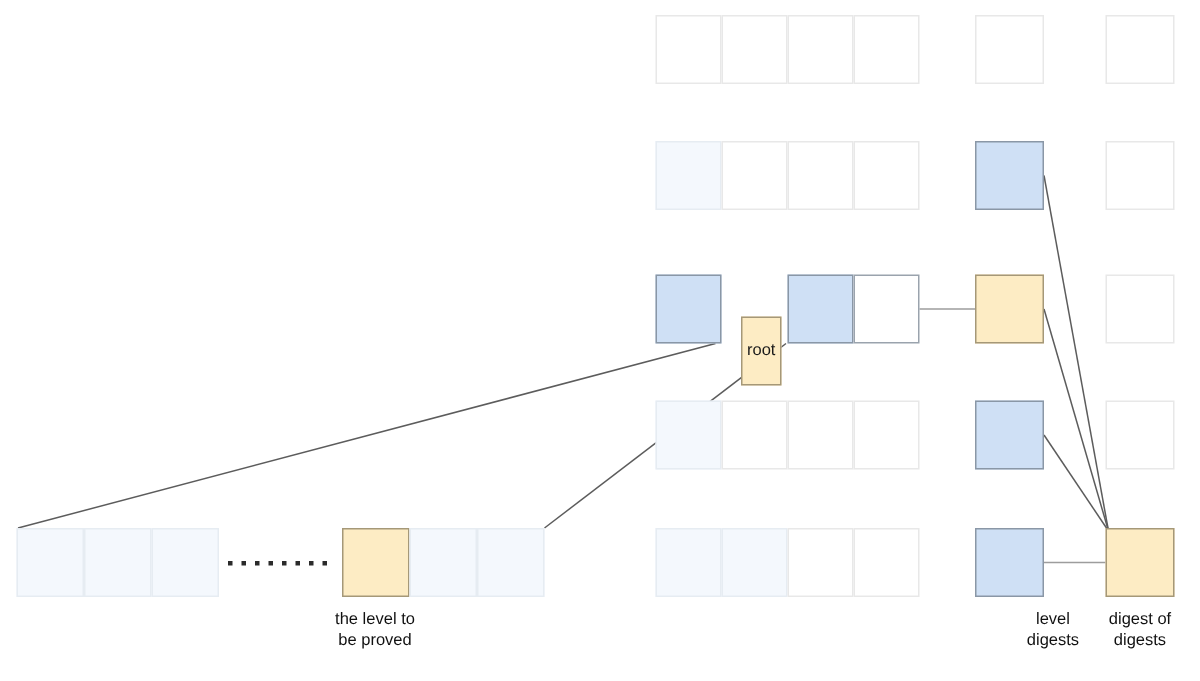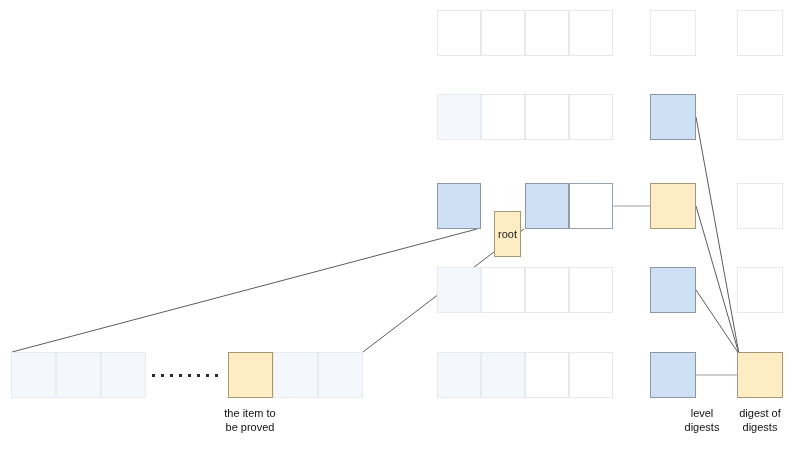"the item to" div.caption { text: item -> level }
